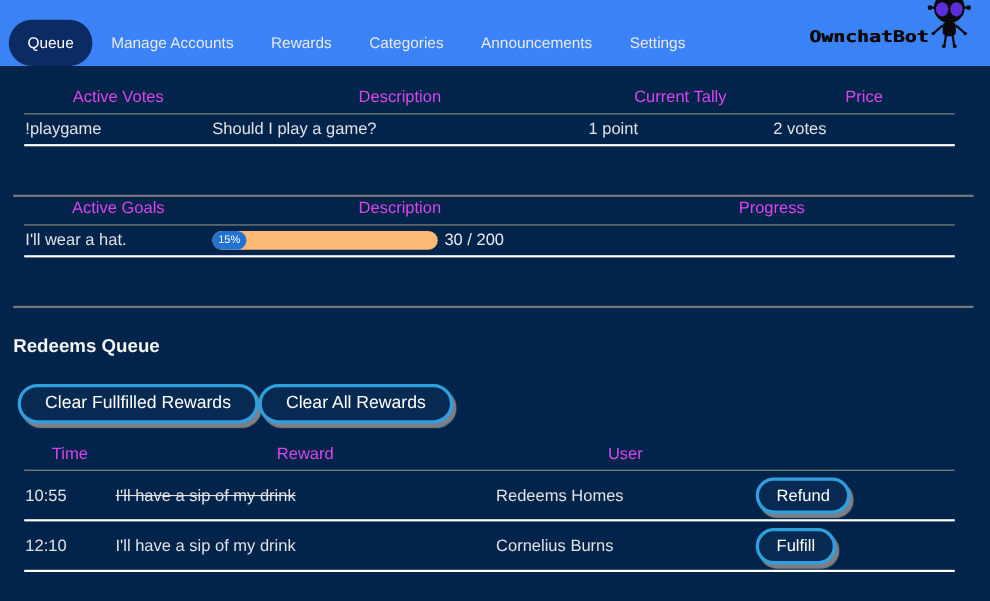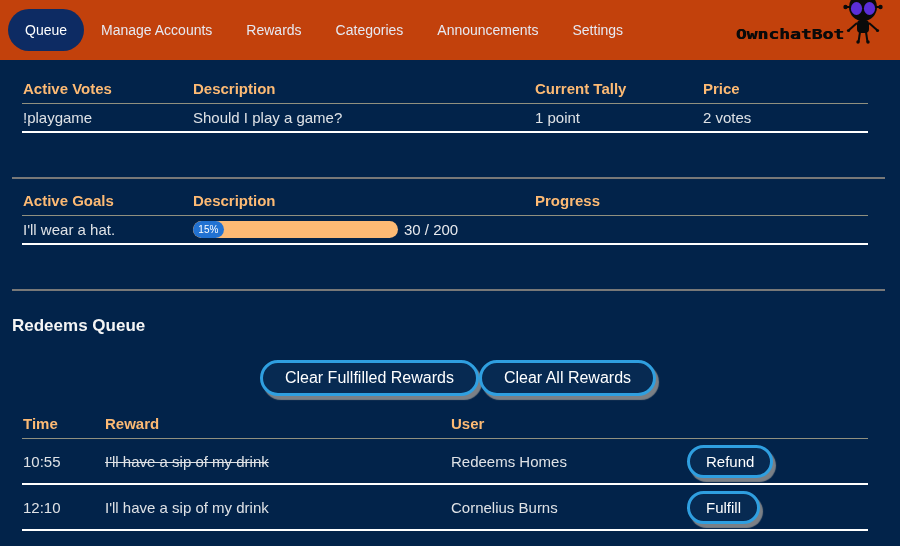"Queue" .navbar { align-items: center -> flex-end; background: #c2410c -> #3b82f6 }
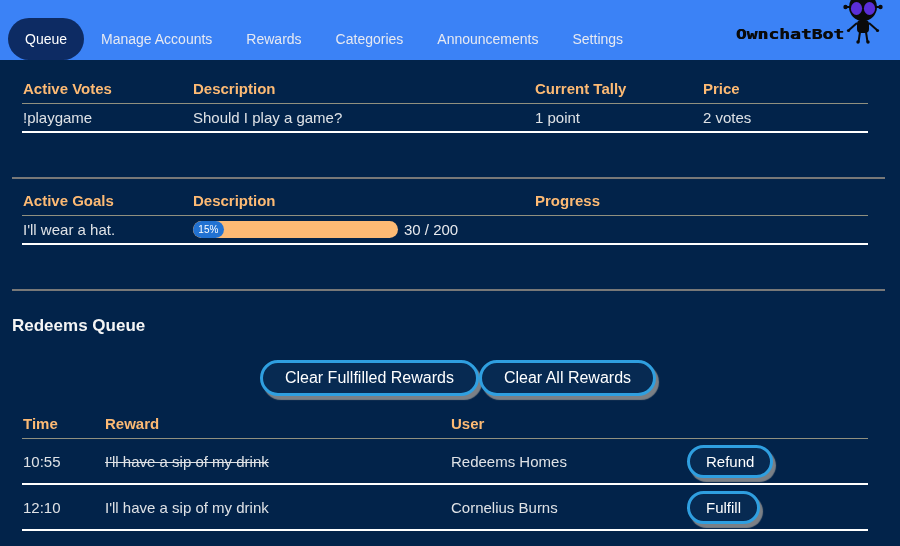"Active Votes" .t-row.head > div { color: #fdba74 -> #d946ef; font-weight: bold -> normal; text-align: none -> center }
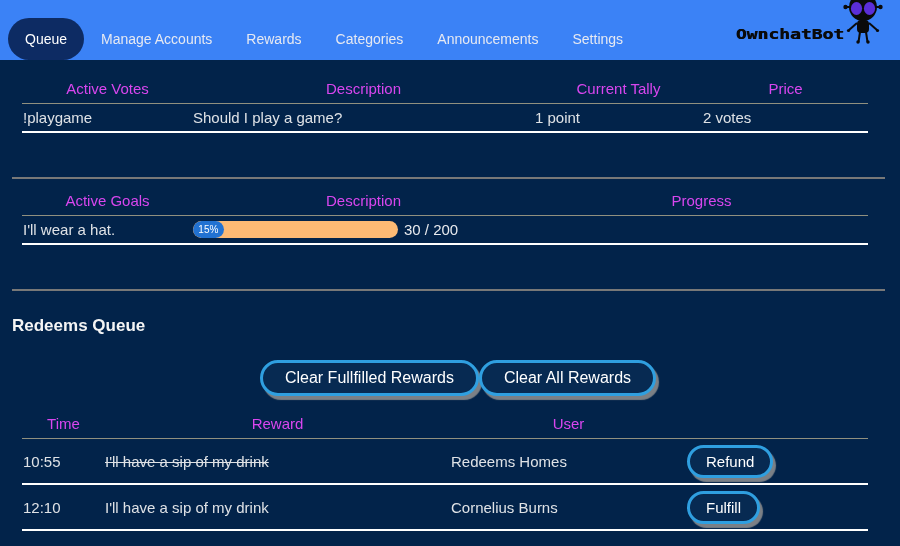"Active Goals" .goals { margin-top: 11px -> none }
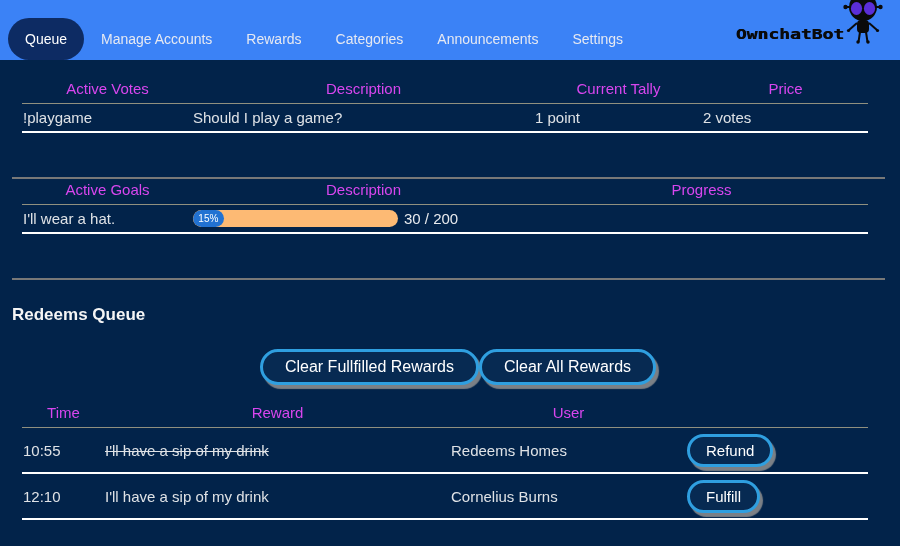"Clear Fullfilled Rewards" .btn-row { justify-content: center -> none }
